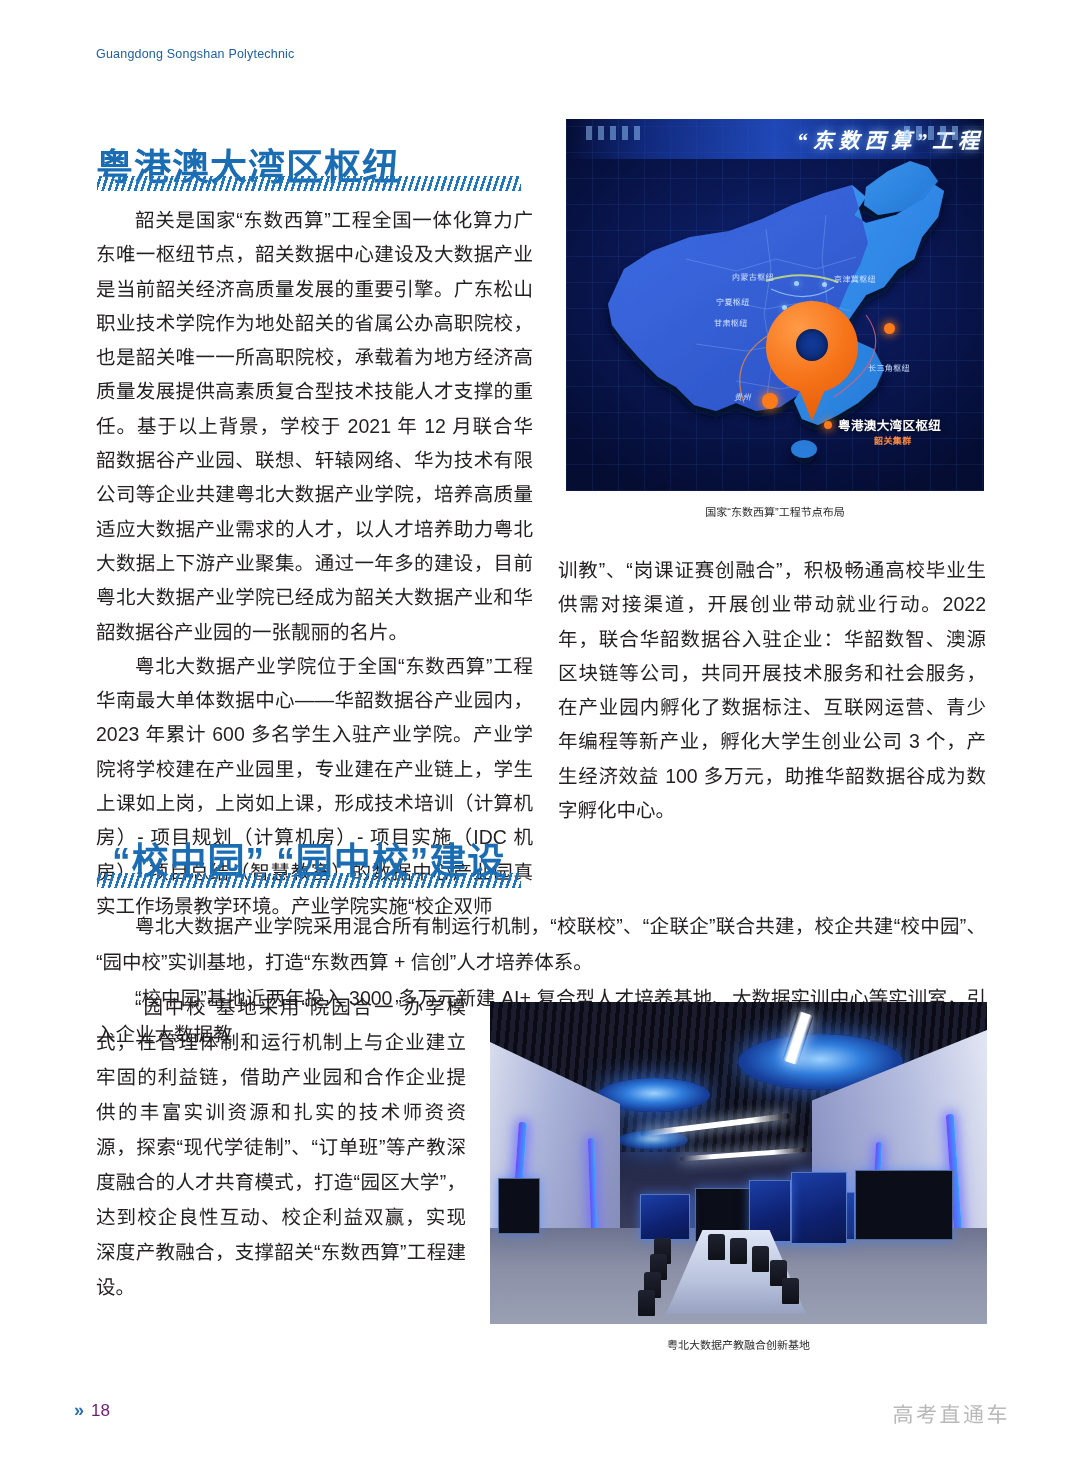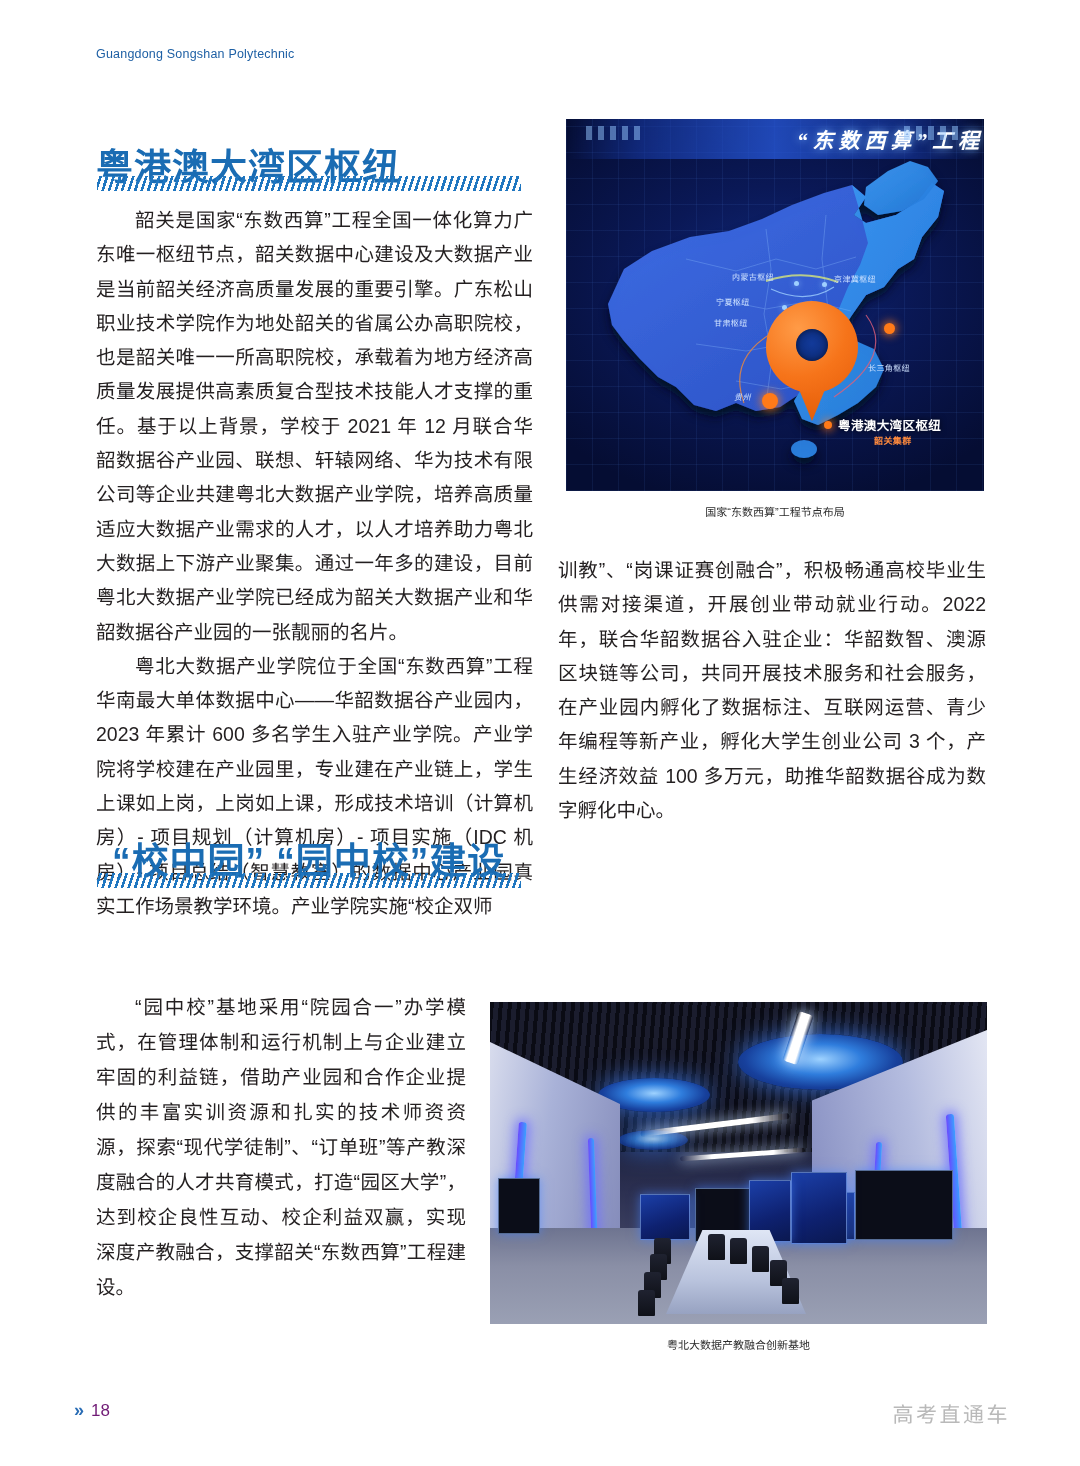"粤北大数据产业学院采用混合所有制运行机制，“校联校”、“企联企”联合共建，校企共" div { html: none -> <div> <p>粤北大数据产业学院采用混合所有制运行机制，“校联校”、“企联企”联合共建，校企共建“校中园”、“园中校”实训基地，打造“东数西算 + 信创”人才培养体系。</p> <p>“校中园”基地近两年投入 3000 多万元新建 AI+ 复合型人才培养基地、大数据实训中心等实训室，引入企业大数据教</p> </div> }
